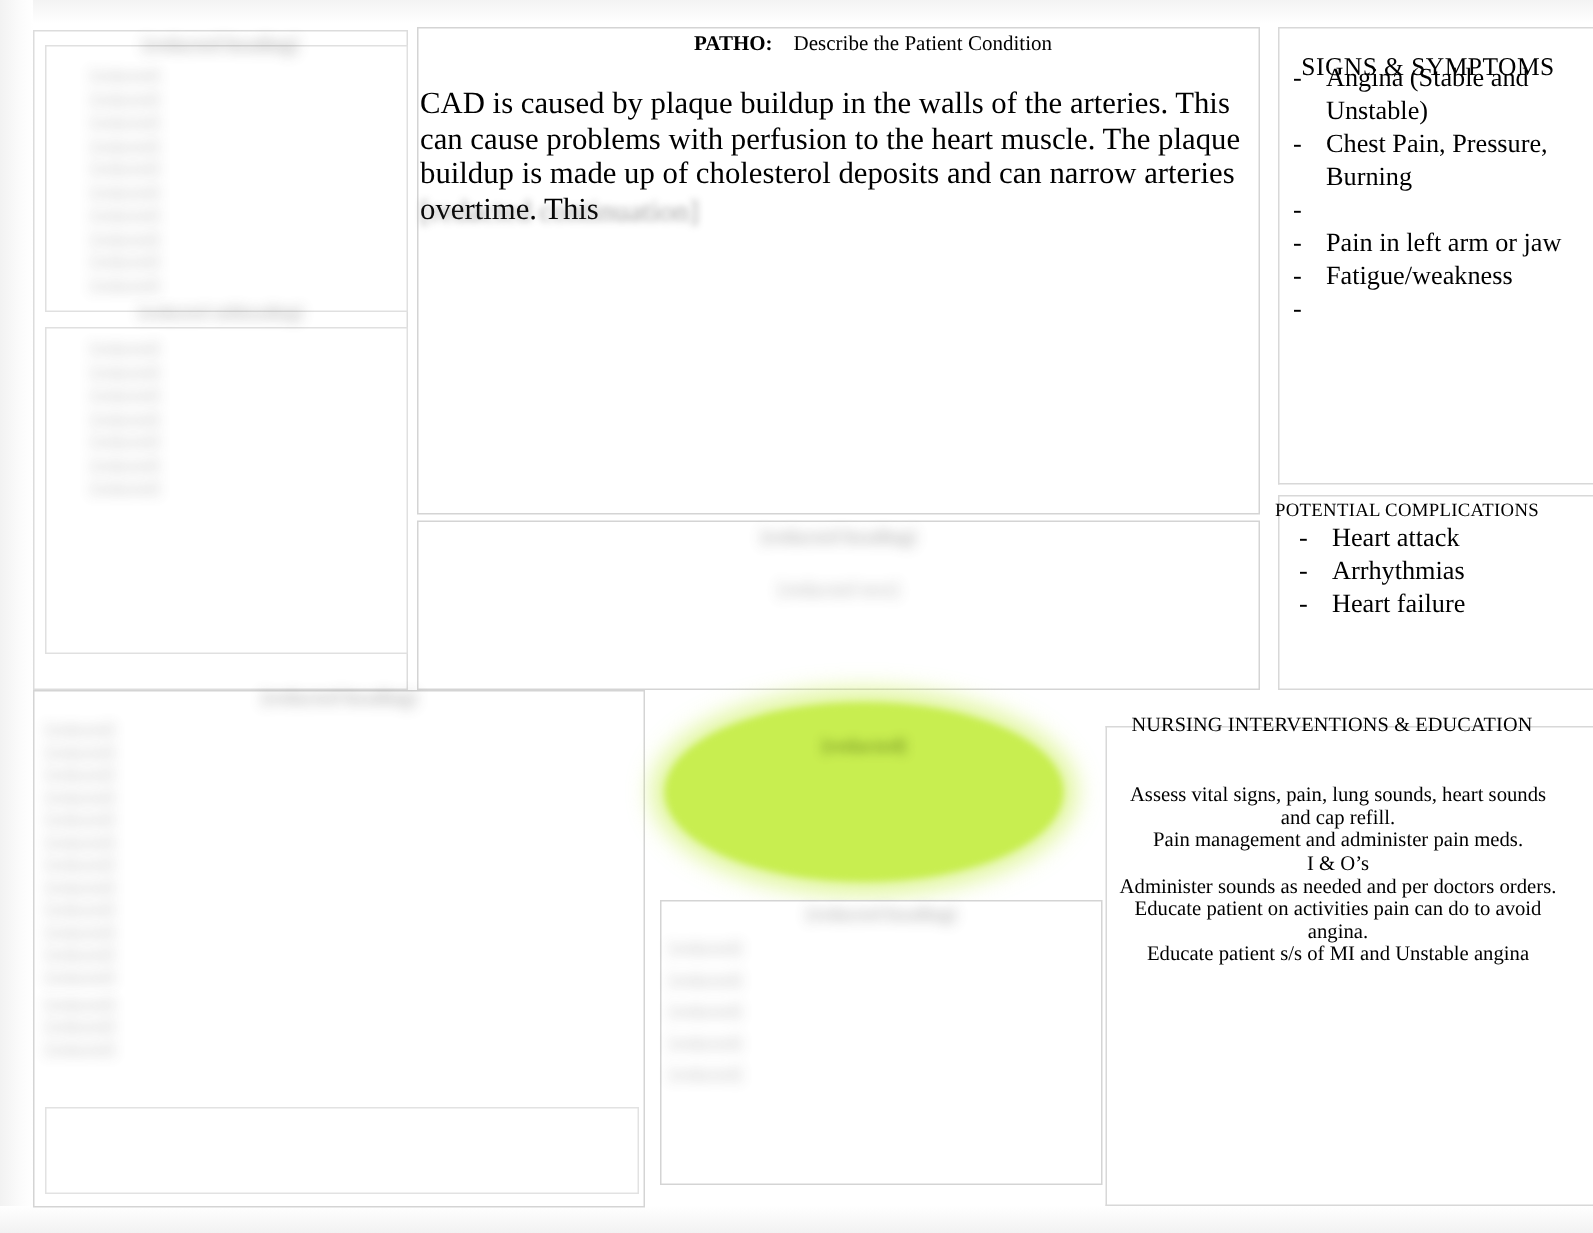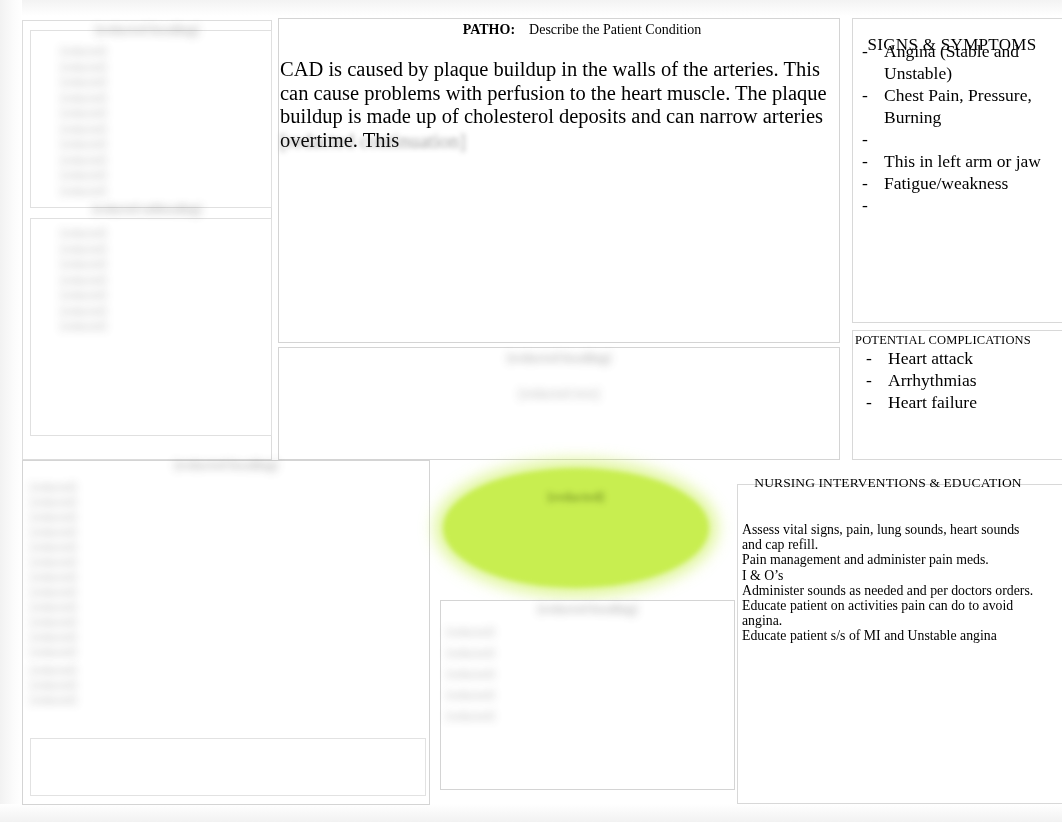"This in left arm or" span.txt { text: This -> Pain }
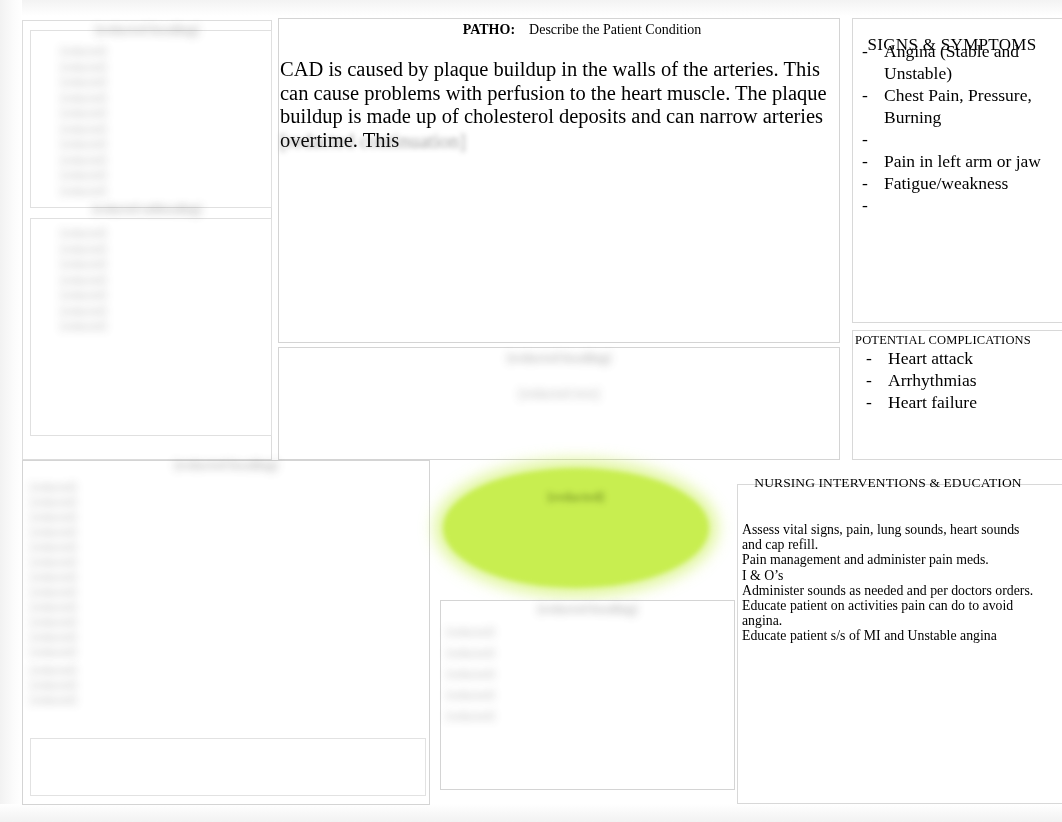"POTENTIAL COMPLICATIONS" #pc-head { text-align: center -> none }
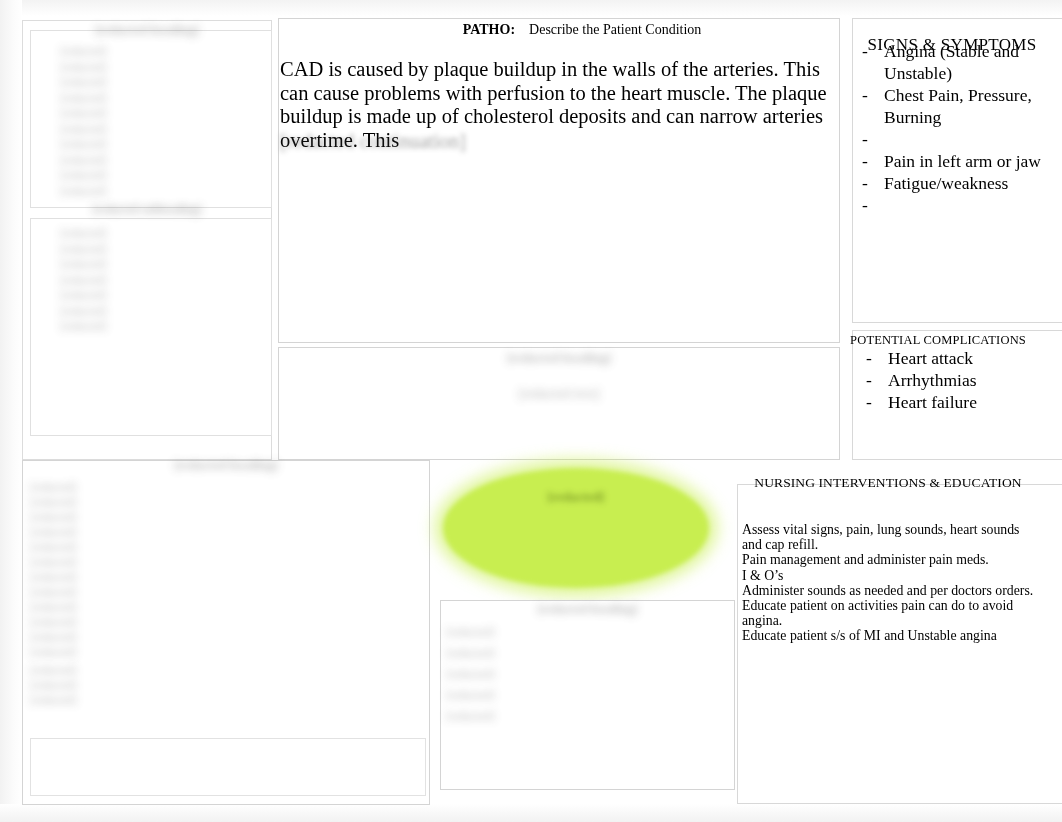"Assess vital signs, pain, lung" #ni-list p { text-align: none -> center }
